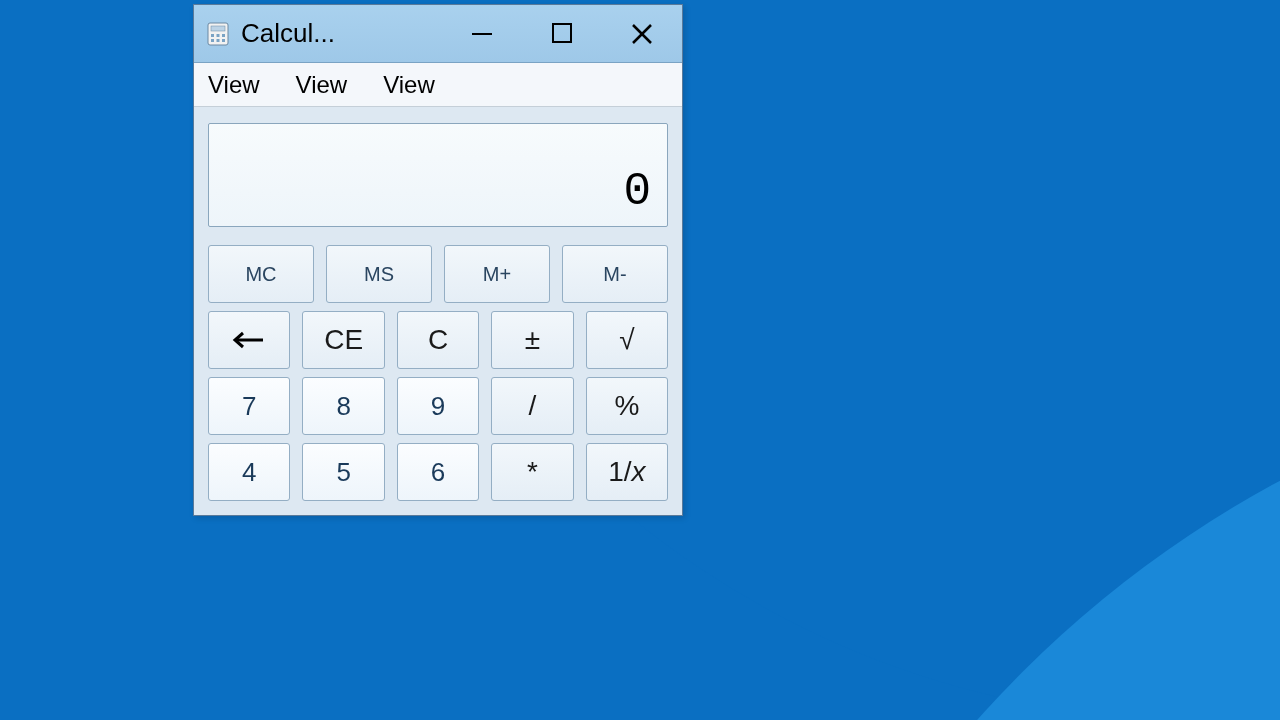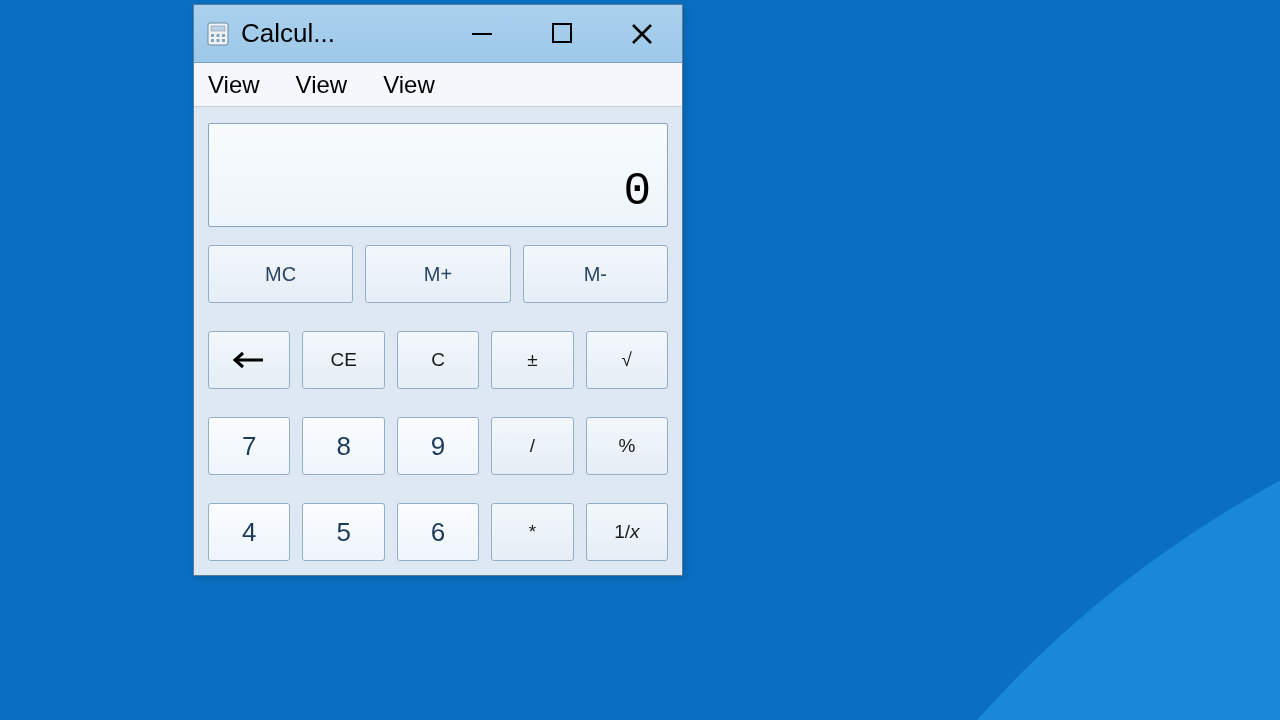"MC" .row { margin-bottom: 28px -> 8px }
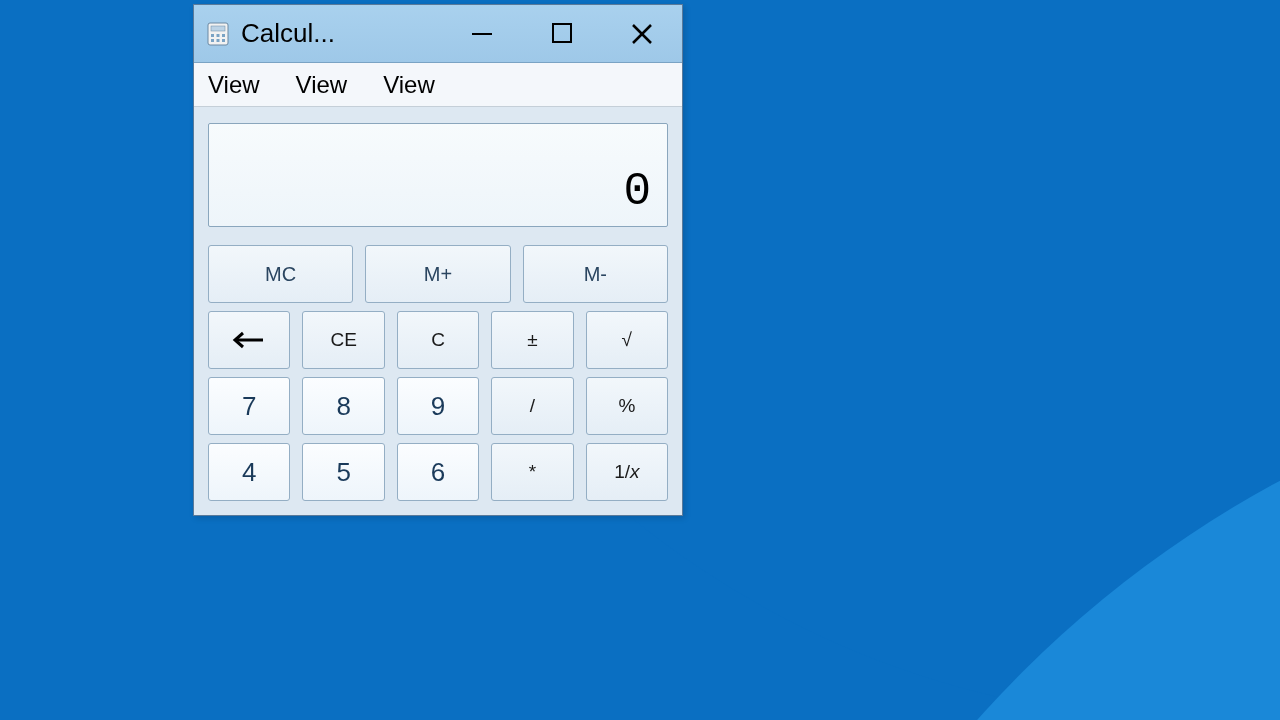"MS" div.btn { html: none -> <div>MS</div> }
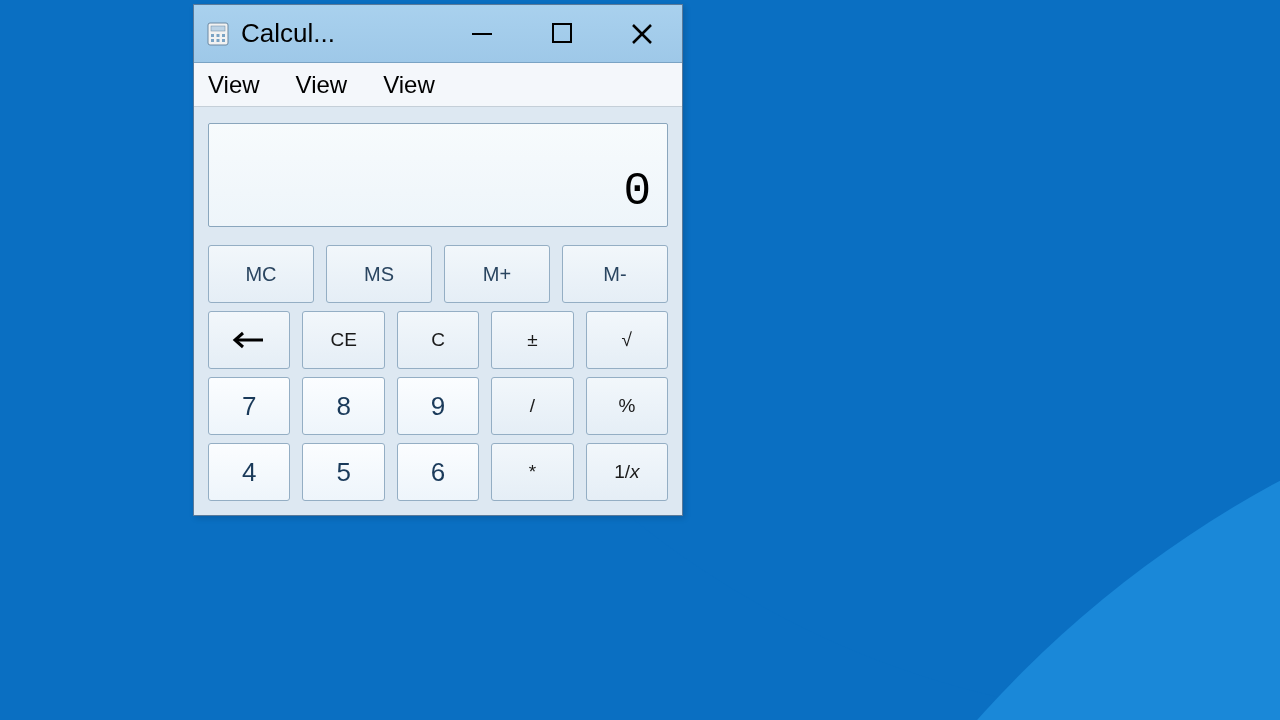"CE" .btn { font-size: 19px -> 28px }
